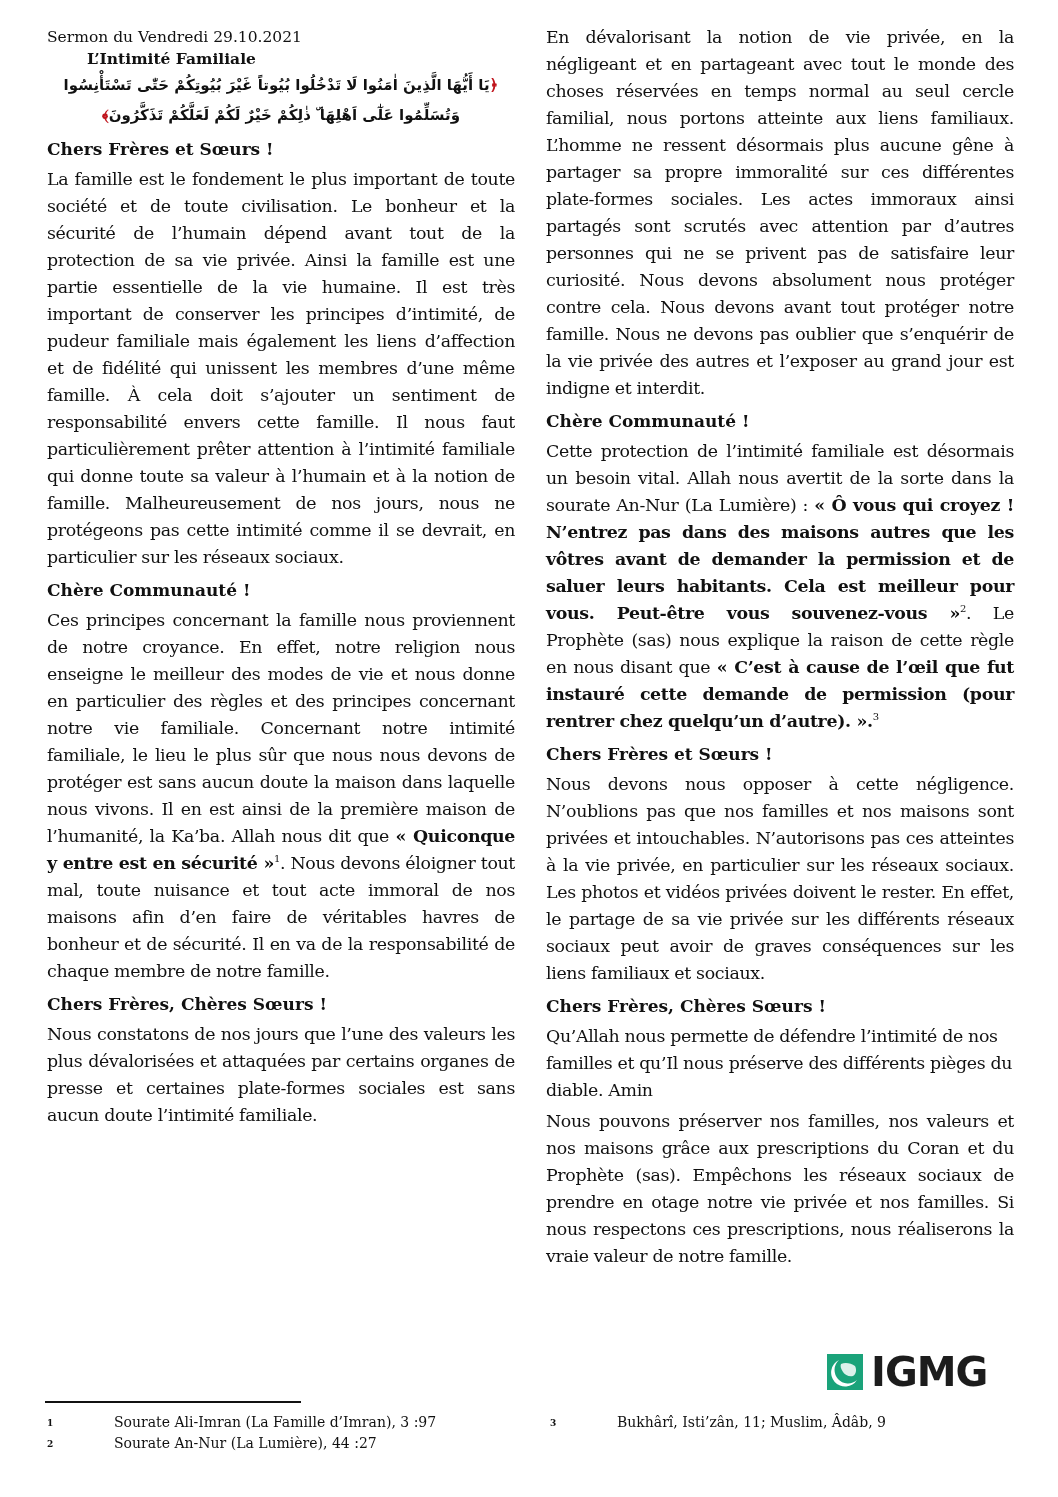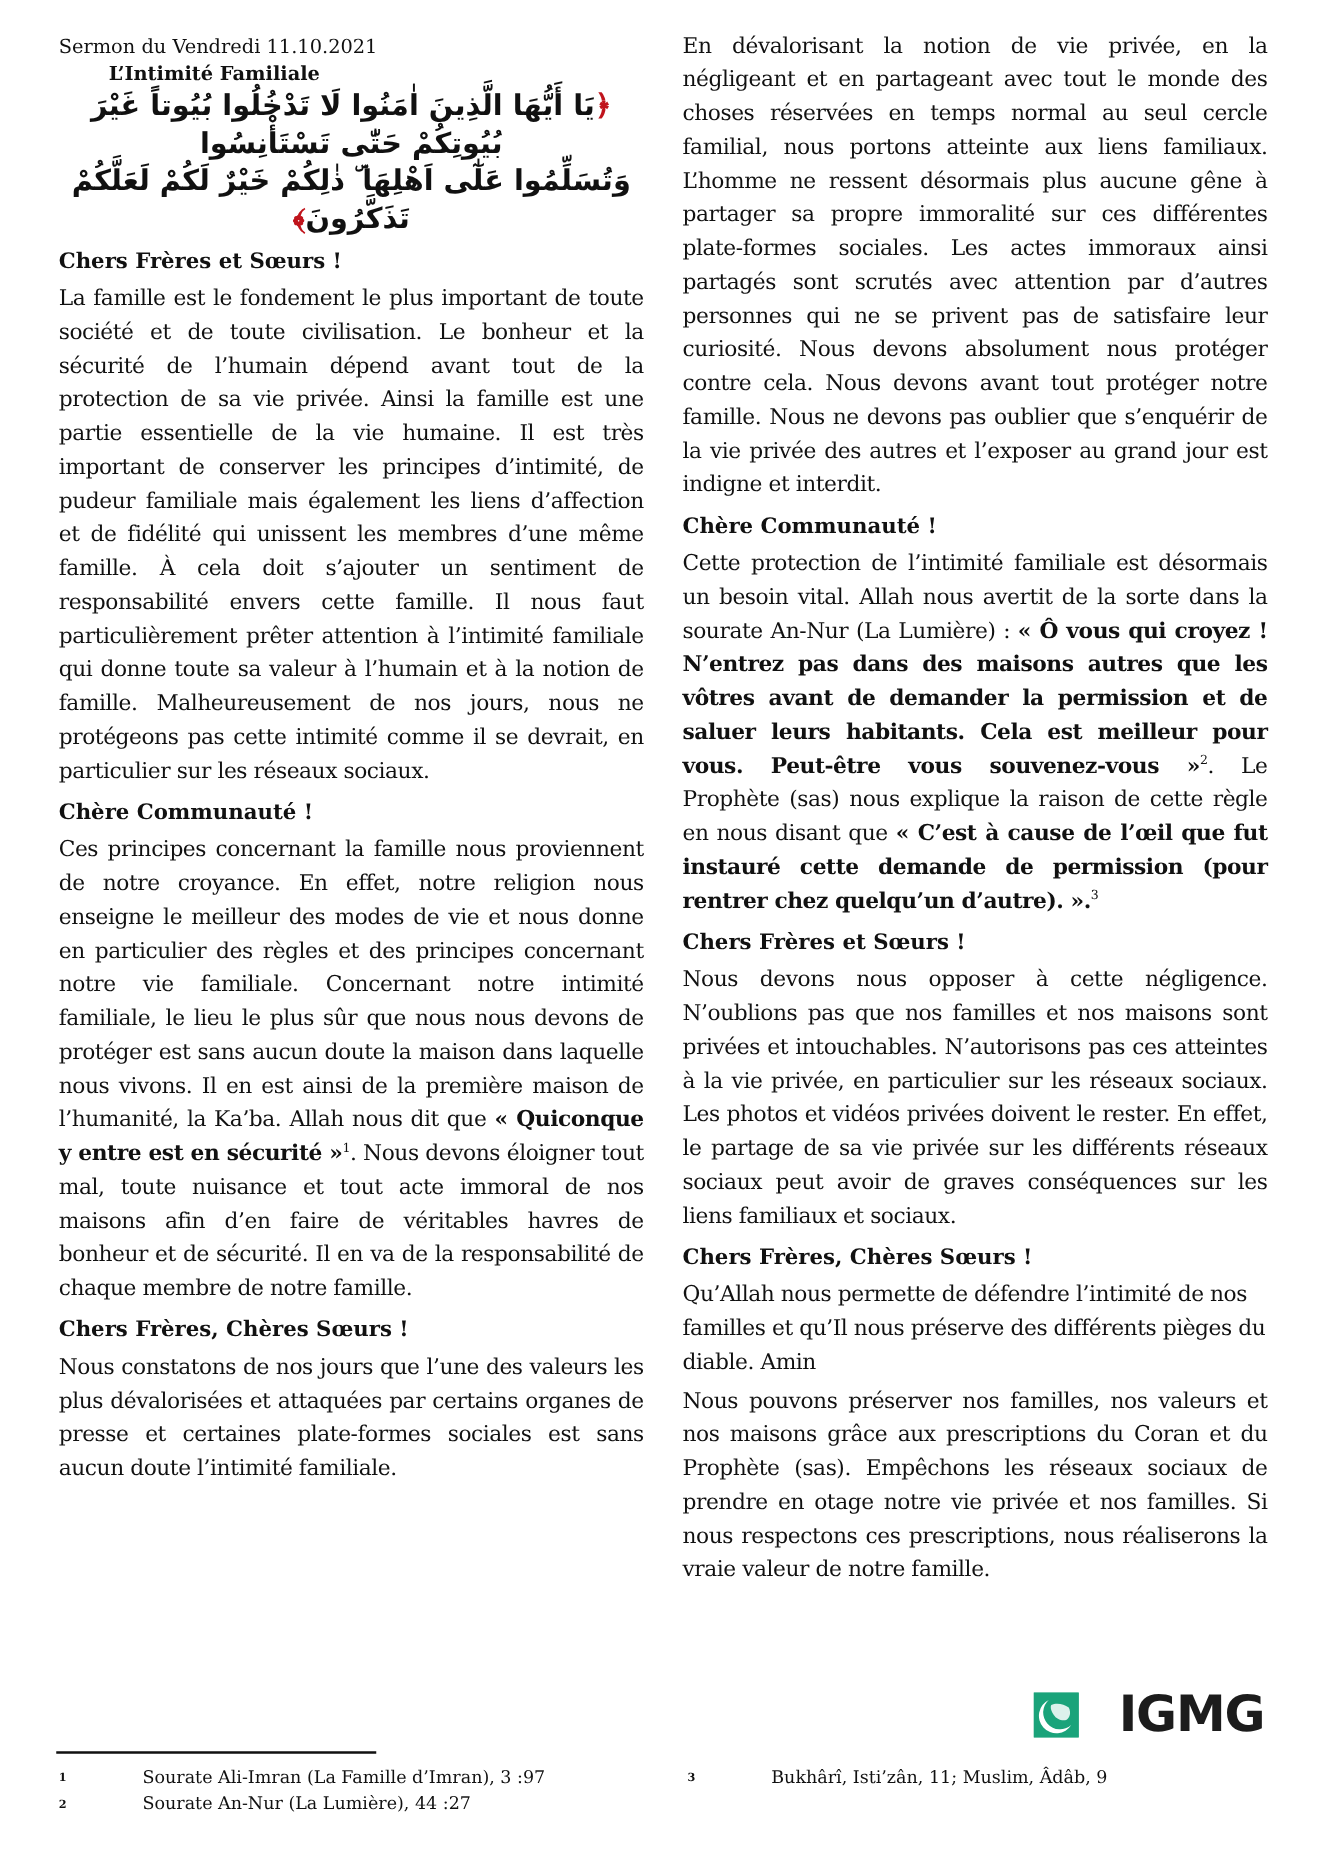"Sermon du Vendredi 11.10.2021" p.header-line { text: 11.10.2021 -> 29.10.2021 }
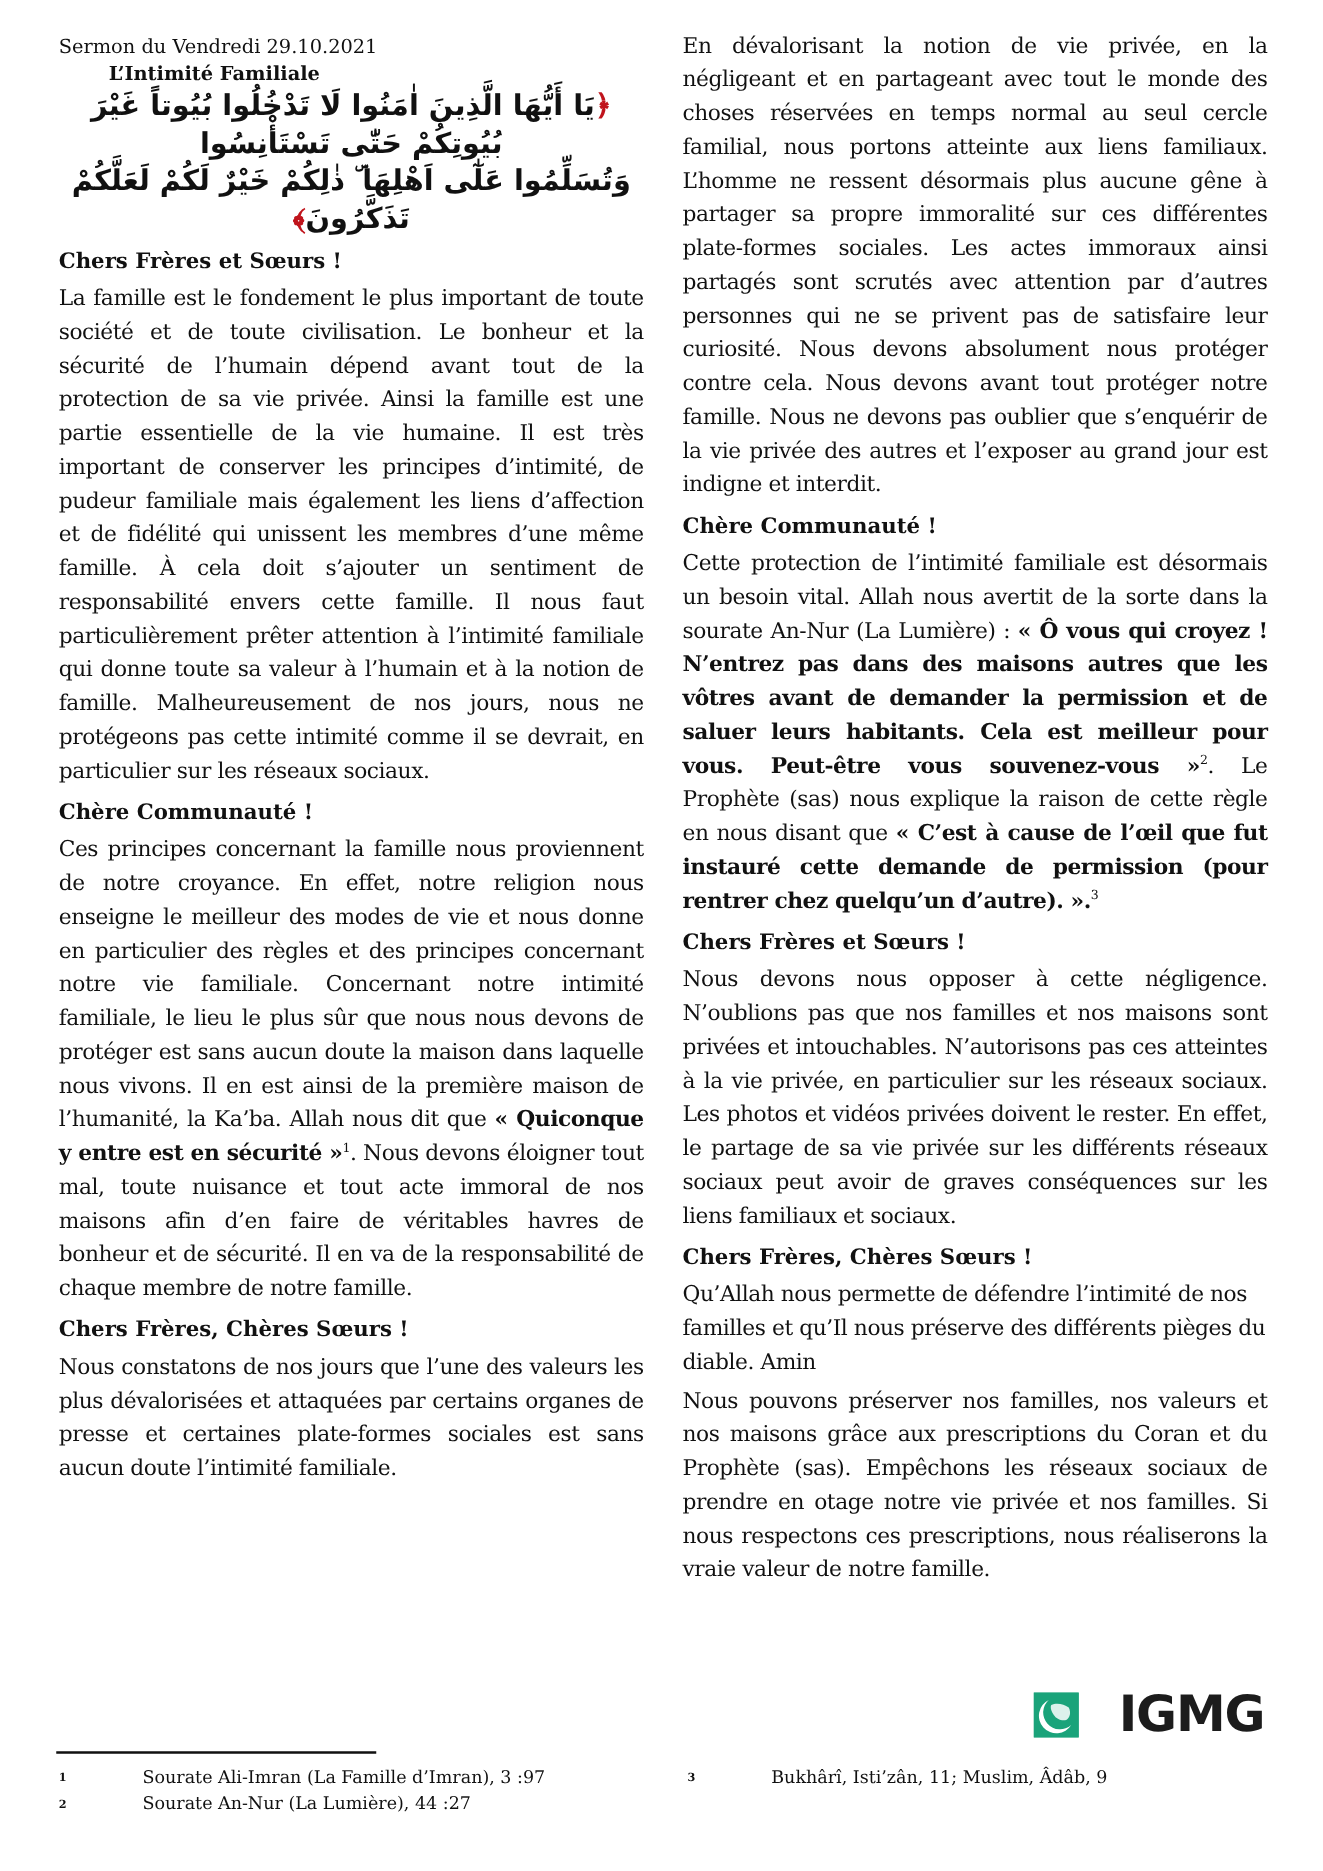"﴿يَا أَيُّهَا الَّذِينَ اٰمَنُوا لَا" .arabic { font-size: 23px -> 15px }
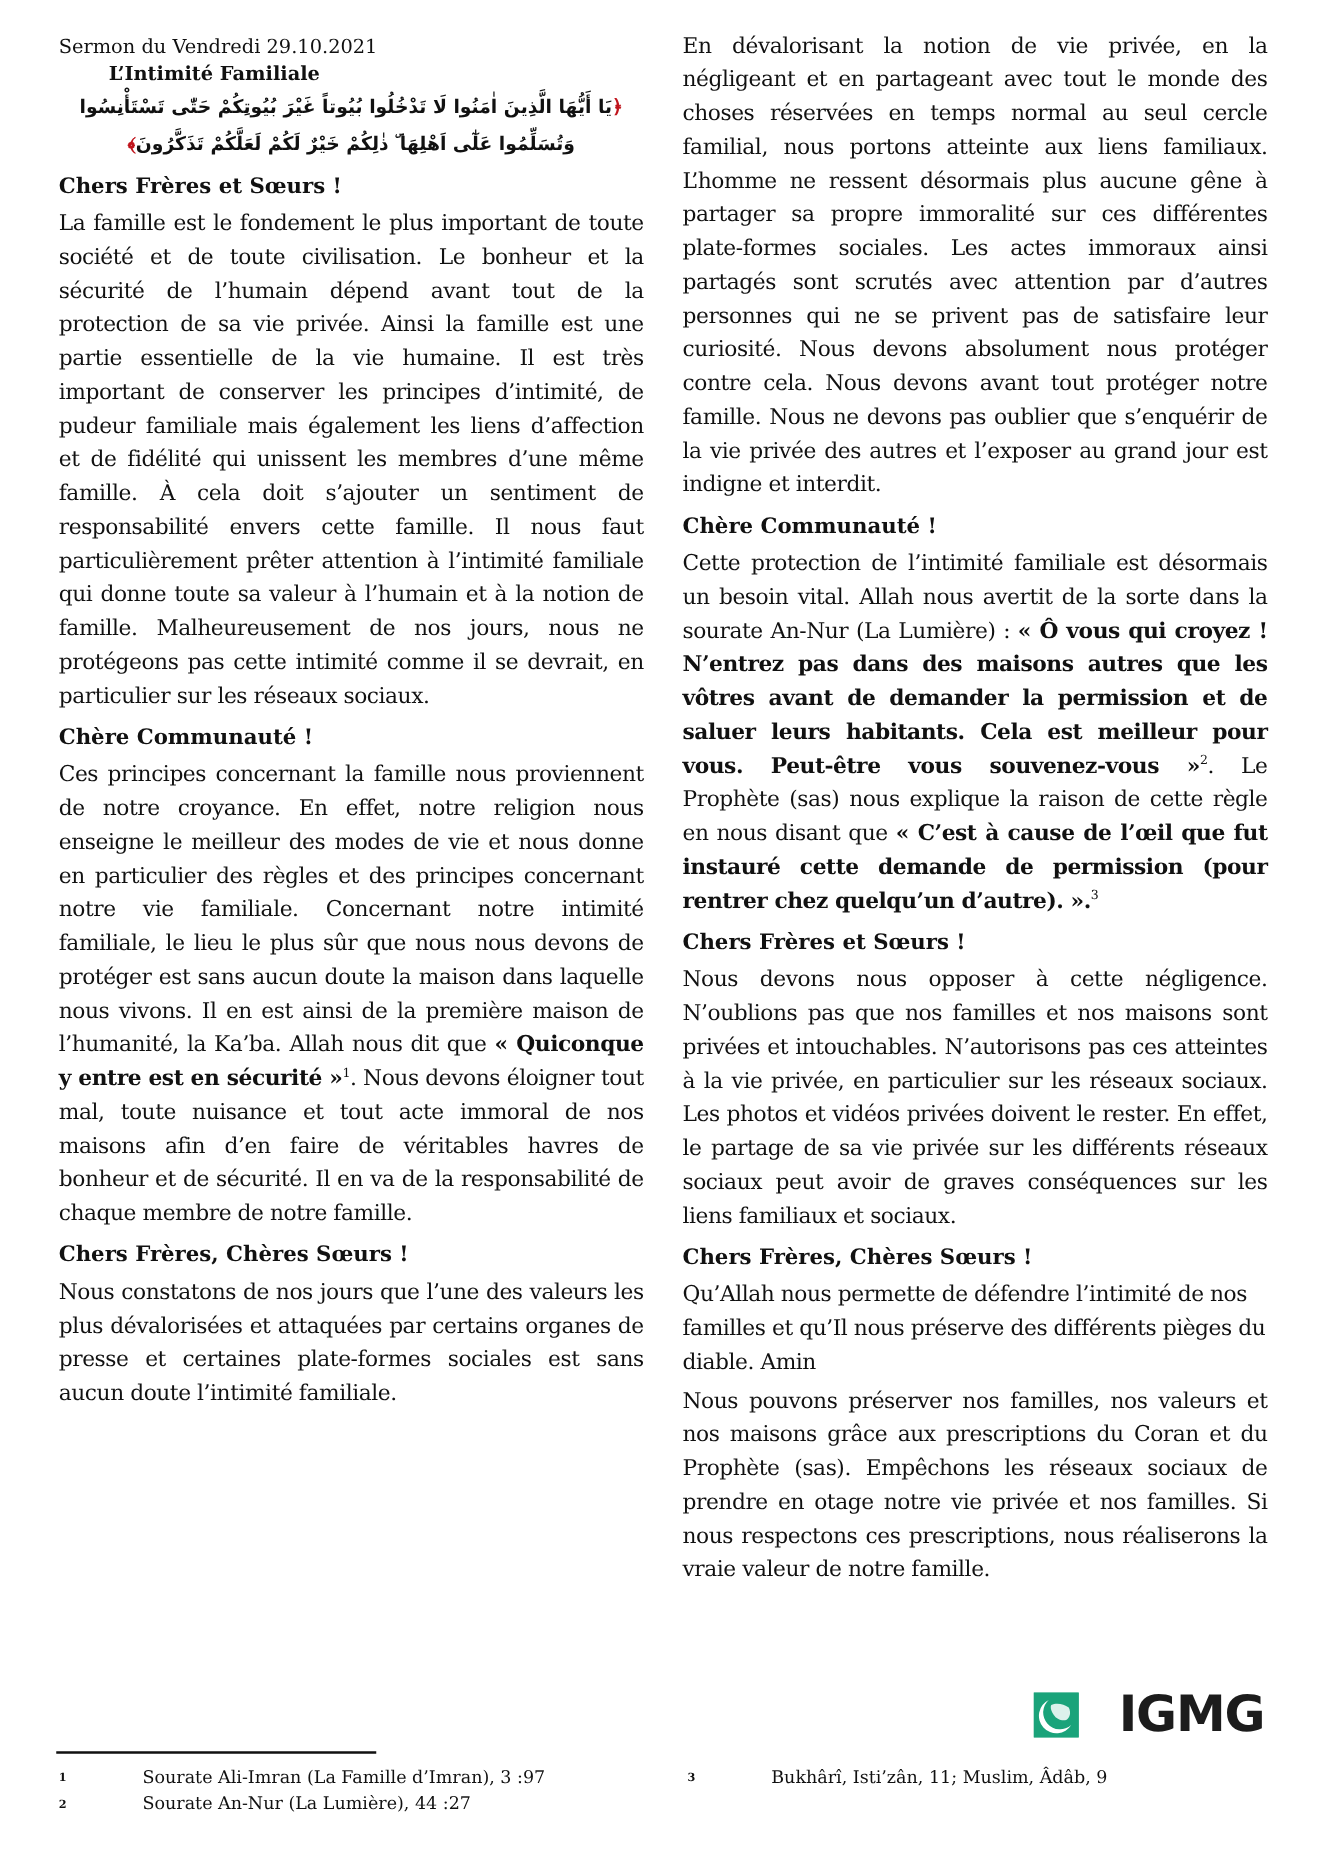"IGMG" .logo { gap: 24px -> none }
